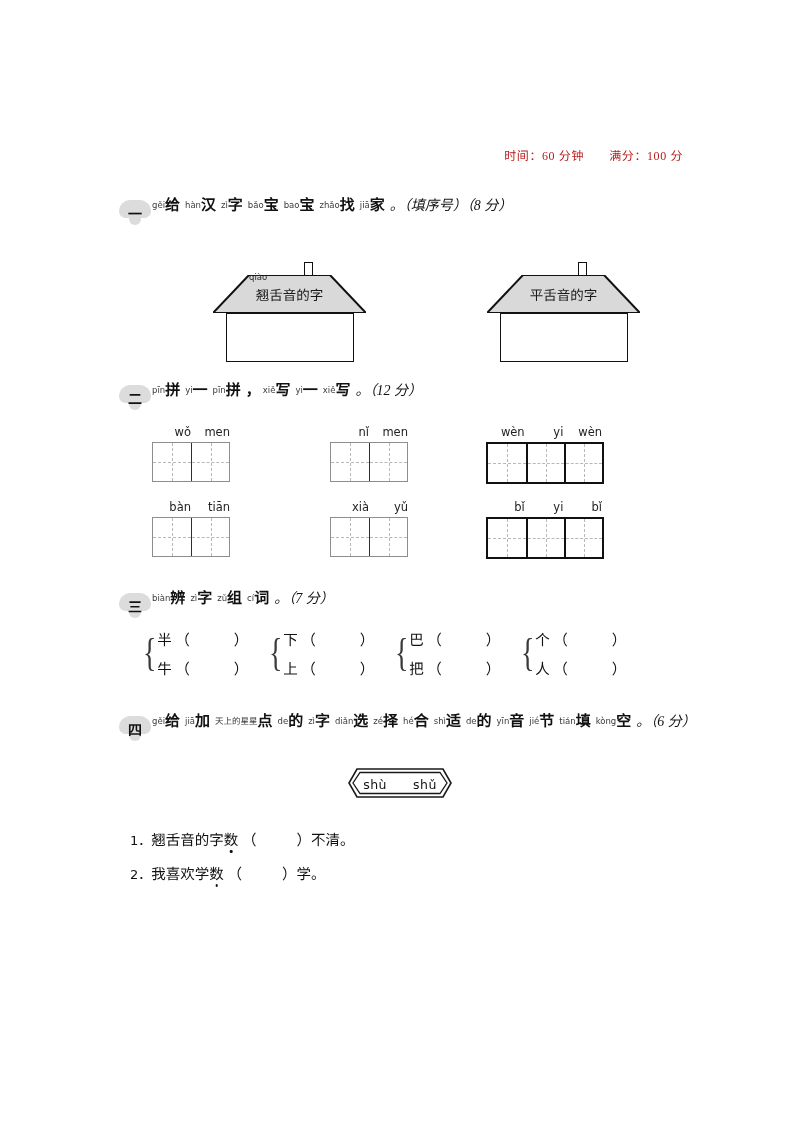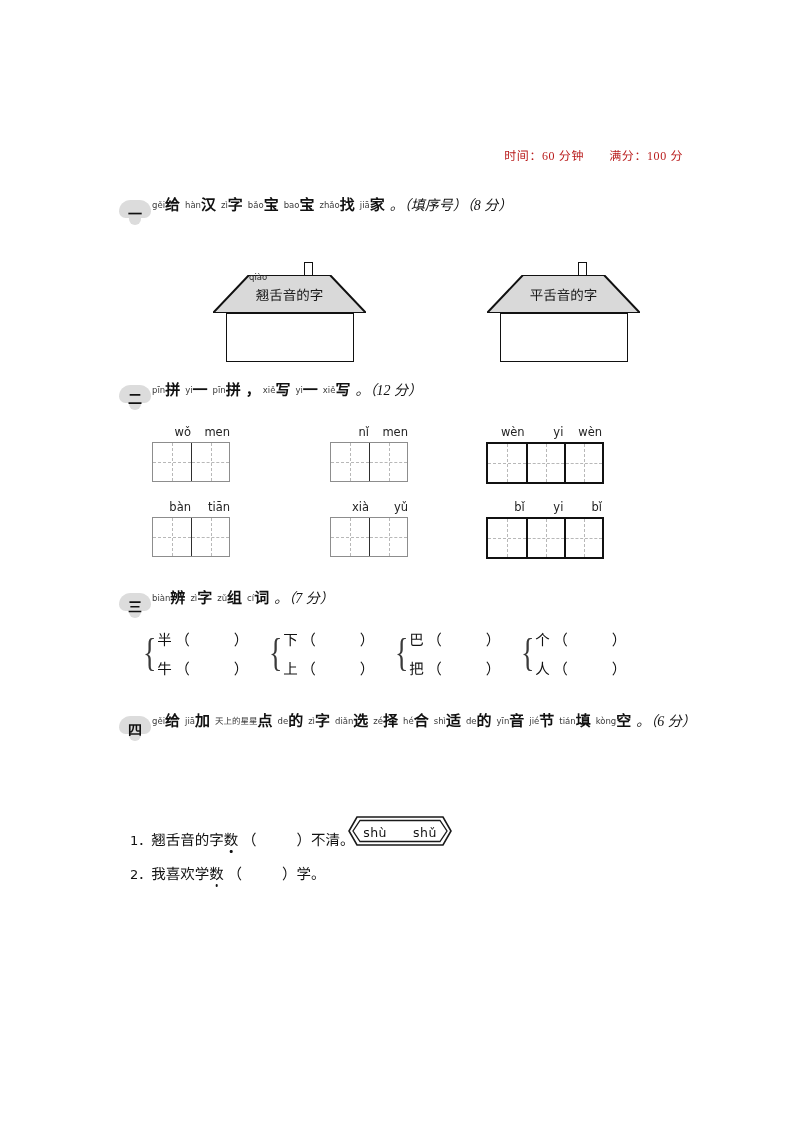"shù shǔ" .octa-wrap { margin-top: 48px -> none }
